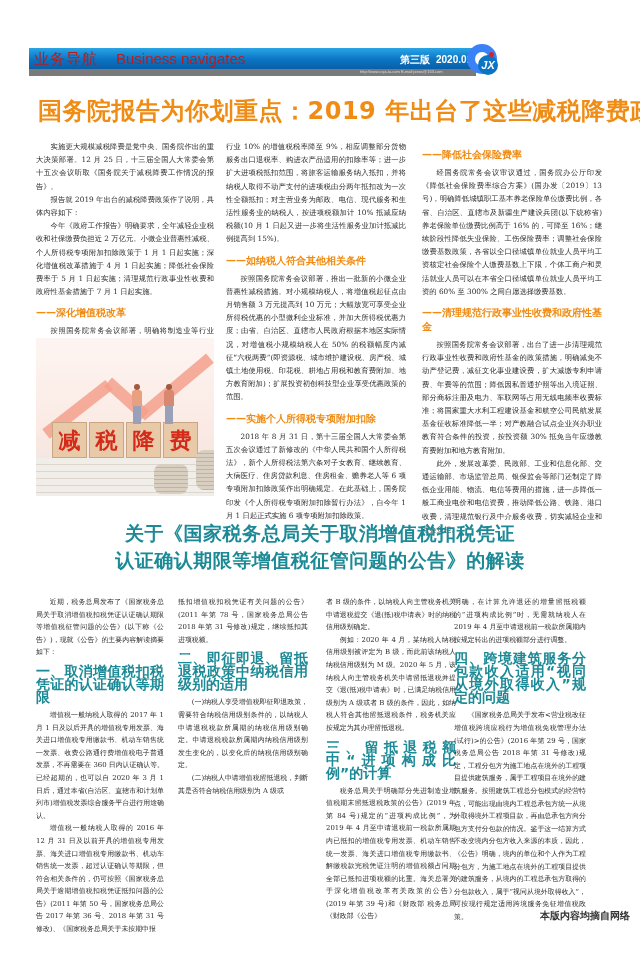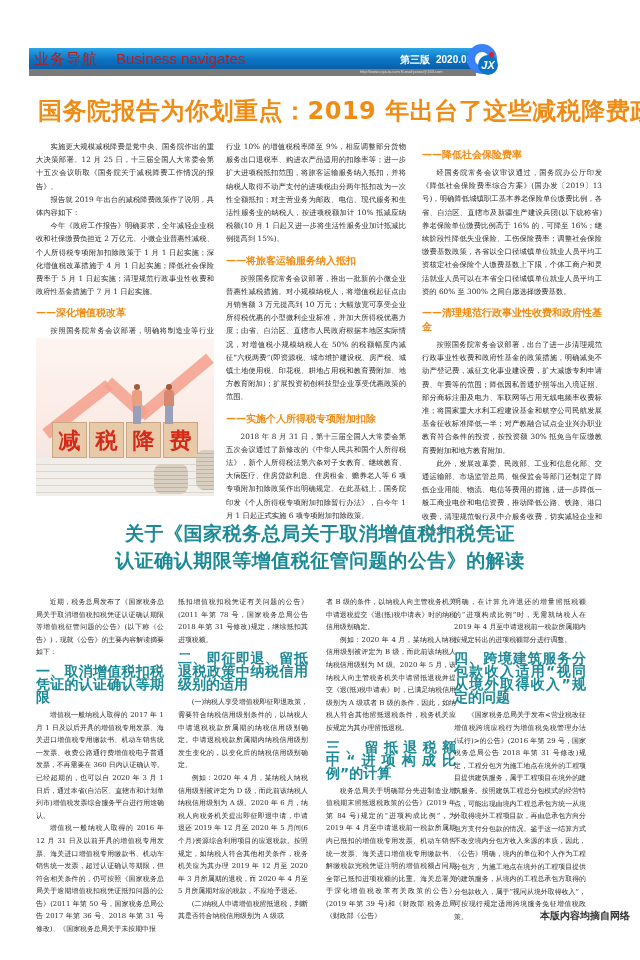"——将旅客运输服务纳入抵扣" div.sec-orange { text: 将旅客运输服务纳入抵扣 -> 如纳税人符合其他相关条件 }
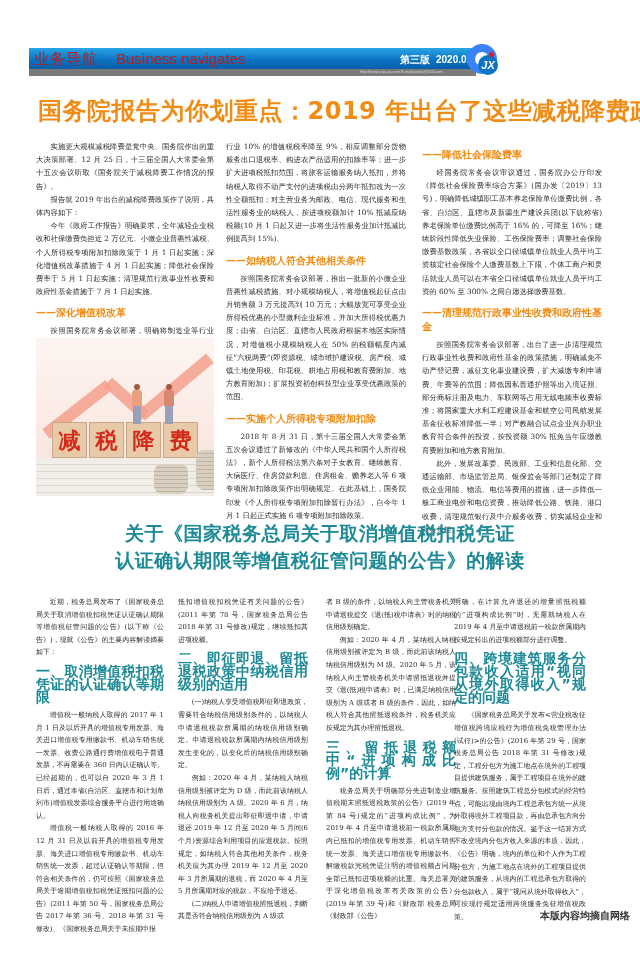"例如：2020 年 4 月，某纳税人纳税信用级别被评定为 D" p { html: <p>例如：2020 年 4 月，某纳税人纳税信用级别被评定为 D 级，而此前该纳税人纳税信用级别为 A 级。2020 年 6 月，纳税人向税务机关提出即征即退申请，申请退还 2019 年 12 月至 2020 年 5 月间(6 个月)资源综合利用项目的应退税款。按照规定，如纳税人符合其他相关条件，税务机关应为其办理 2019 年 12 月至 2020 年 3 月所属期的退税，而 2020 年 4 月至 5 月所属期对应的税款，不应给予退还。</p> -> none }
